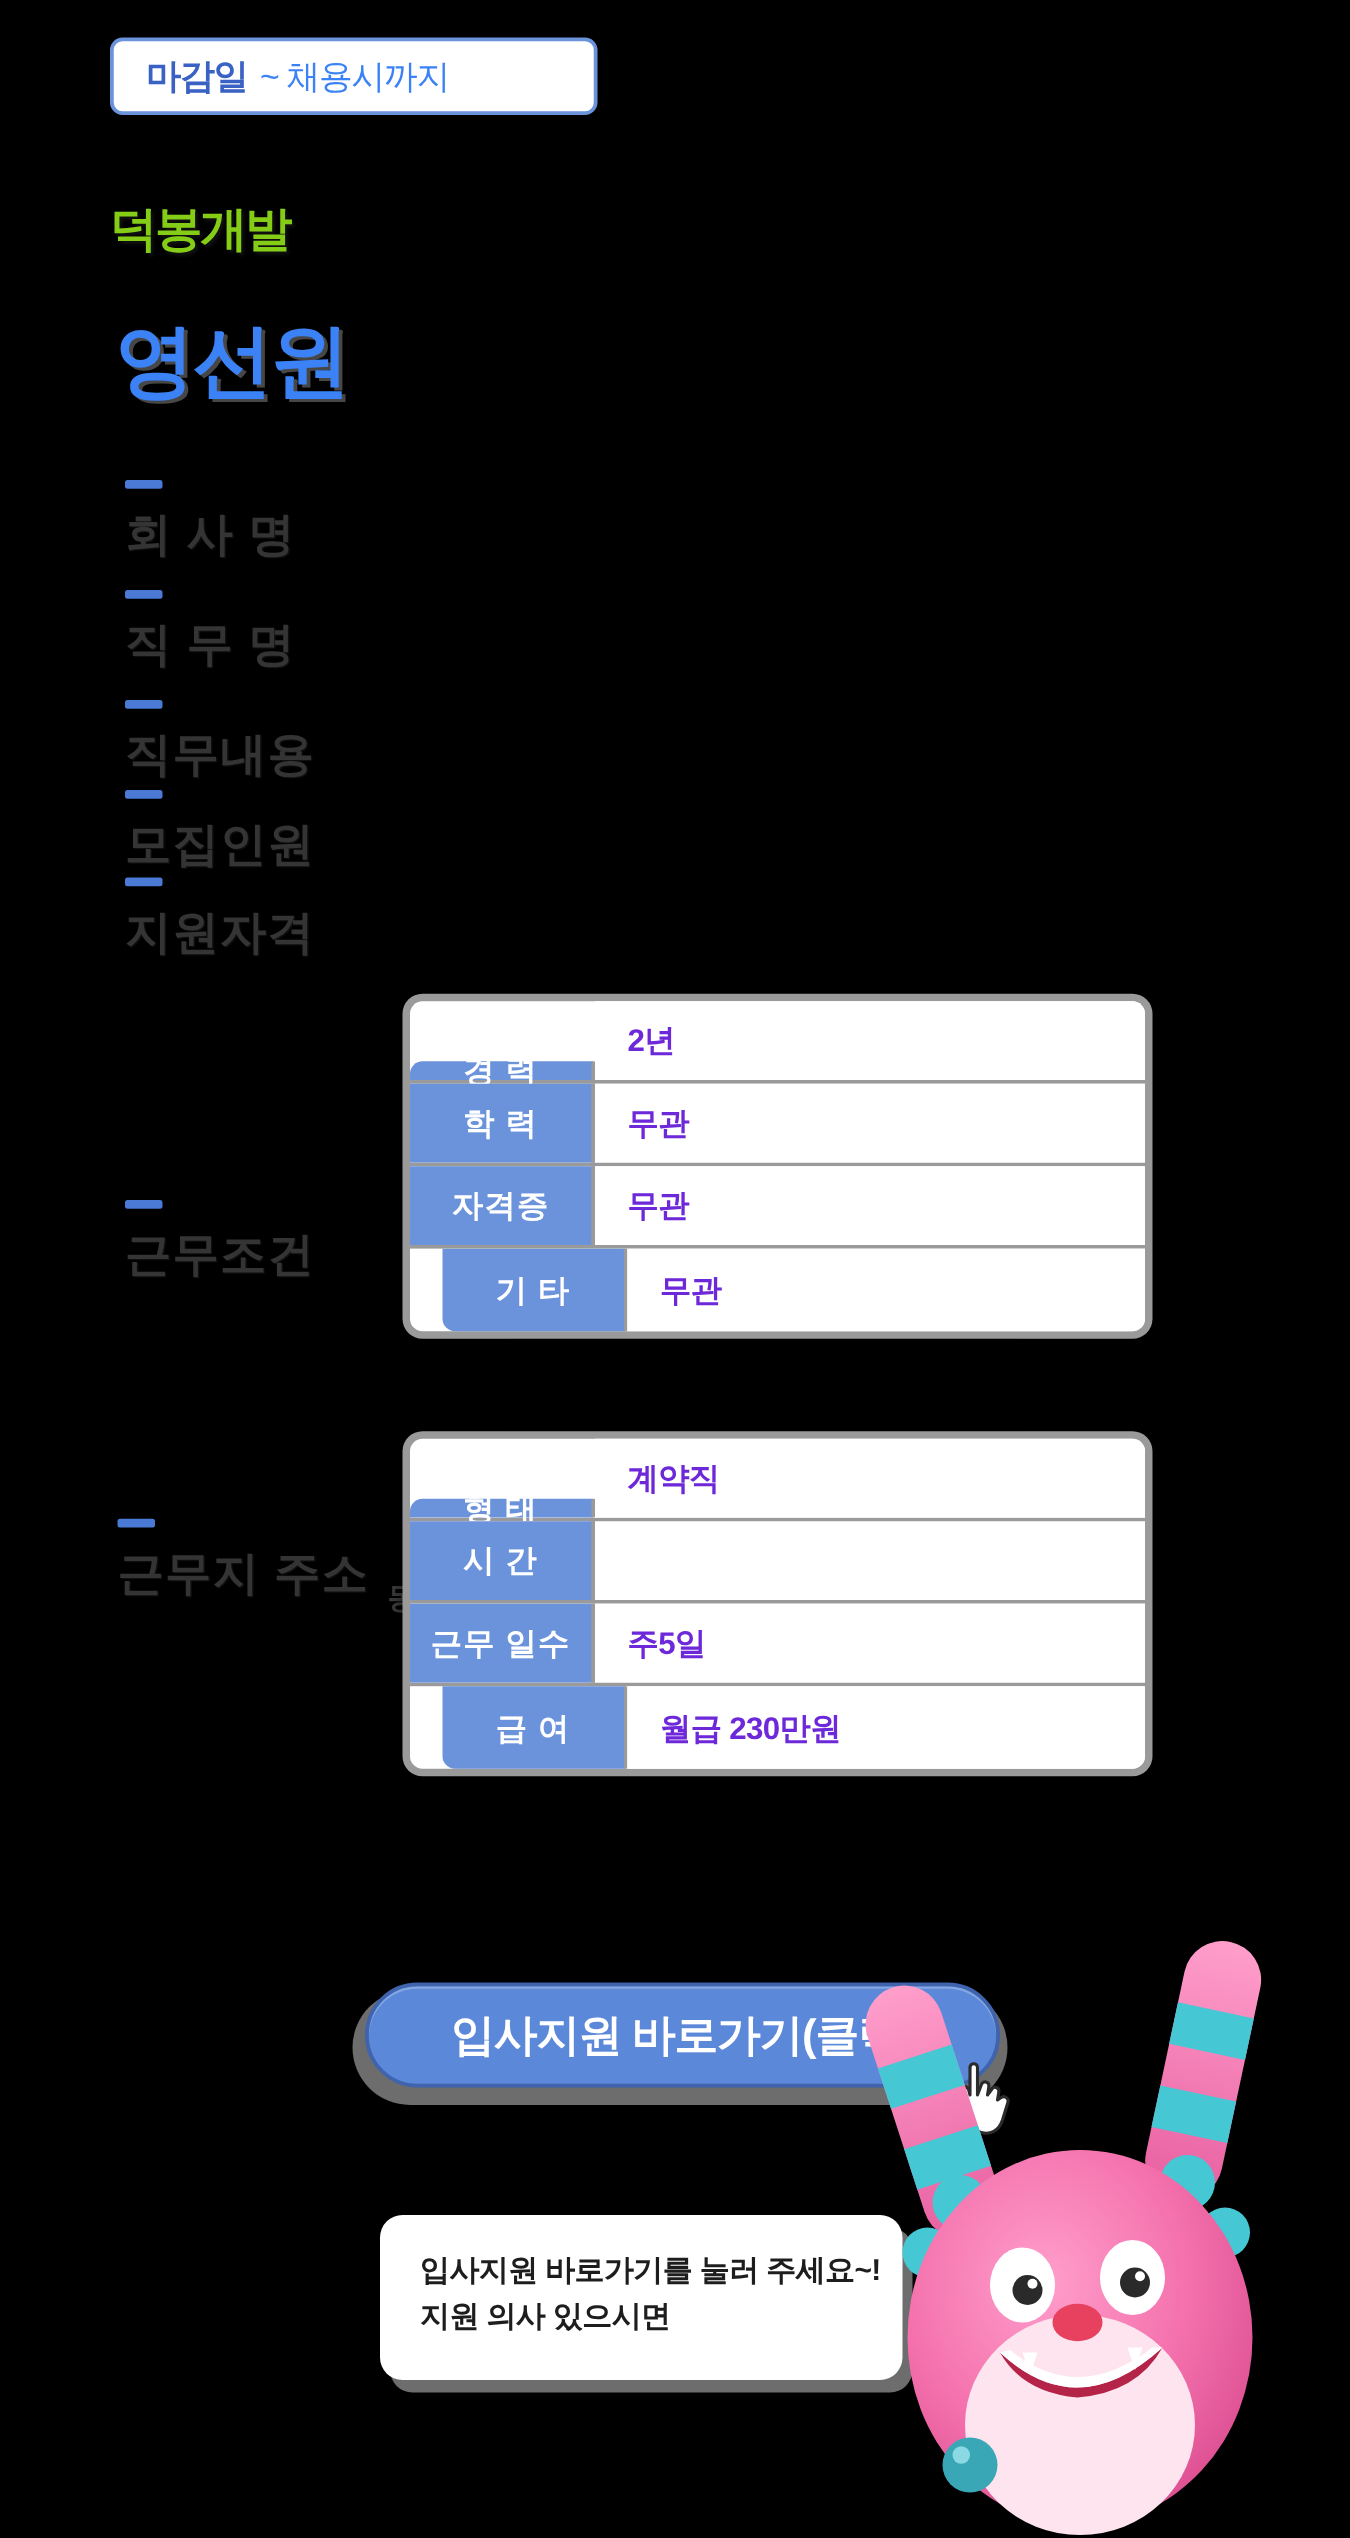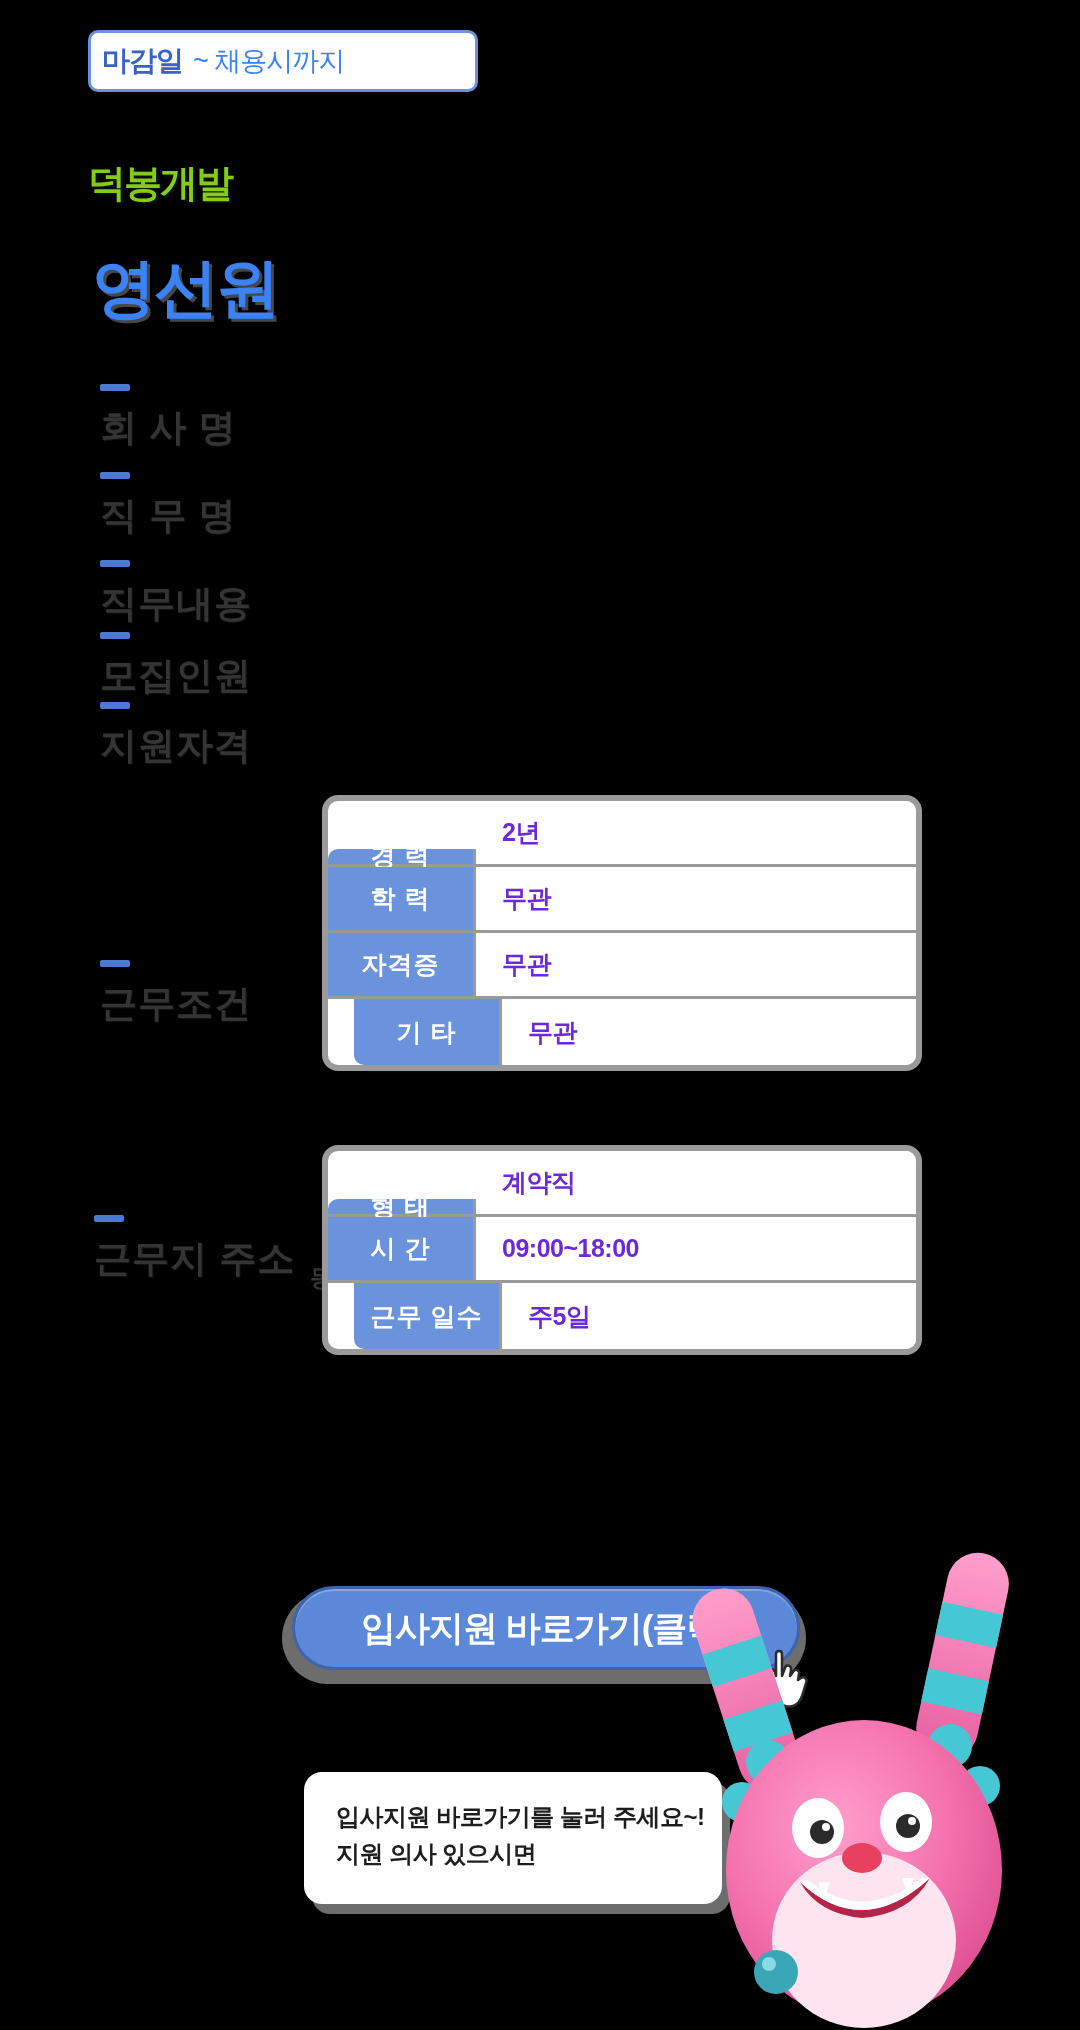"마감일" .deadline-box { padding-left: 11px -> 26px }
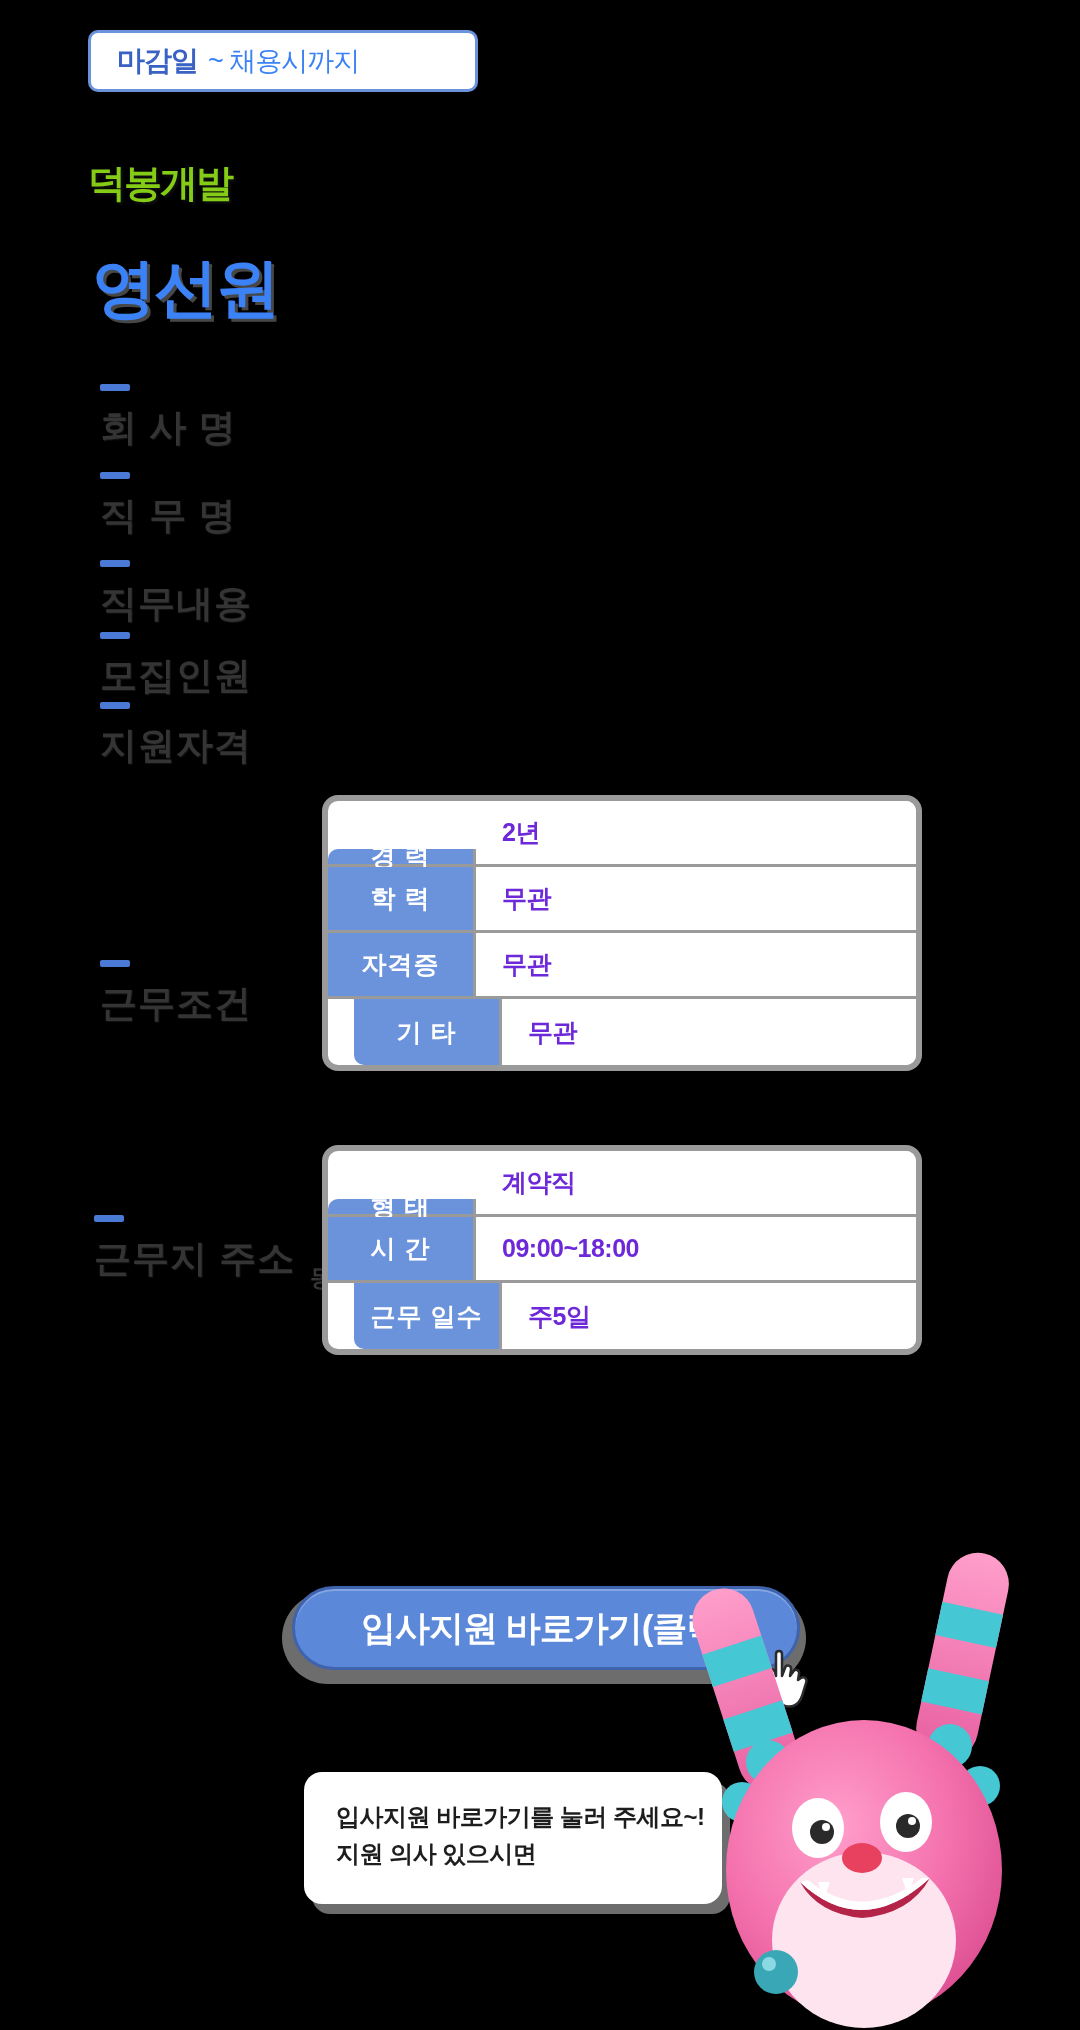"09:00~18:00" div.info-val { html: <div>09:00~18:00</div> -> none }
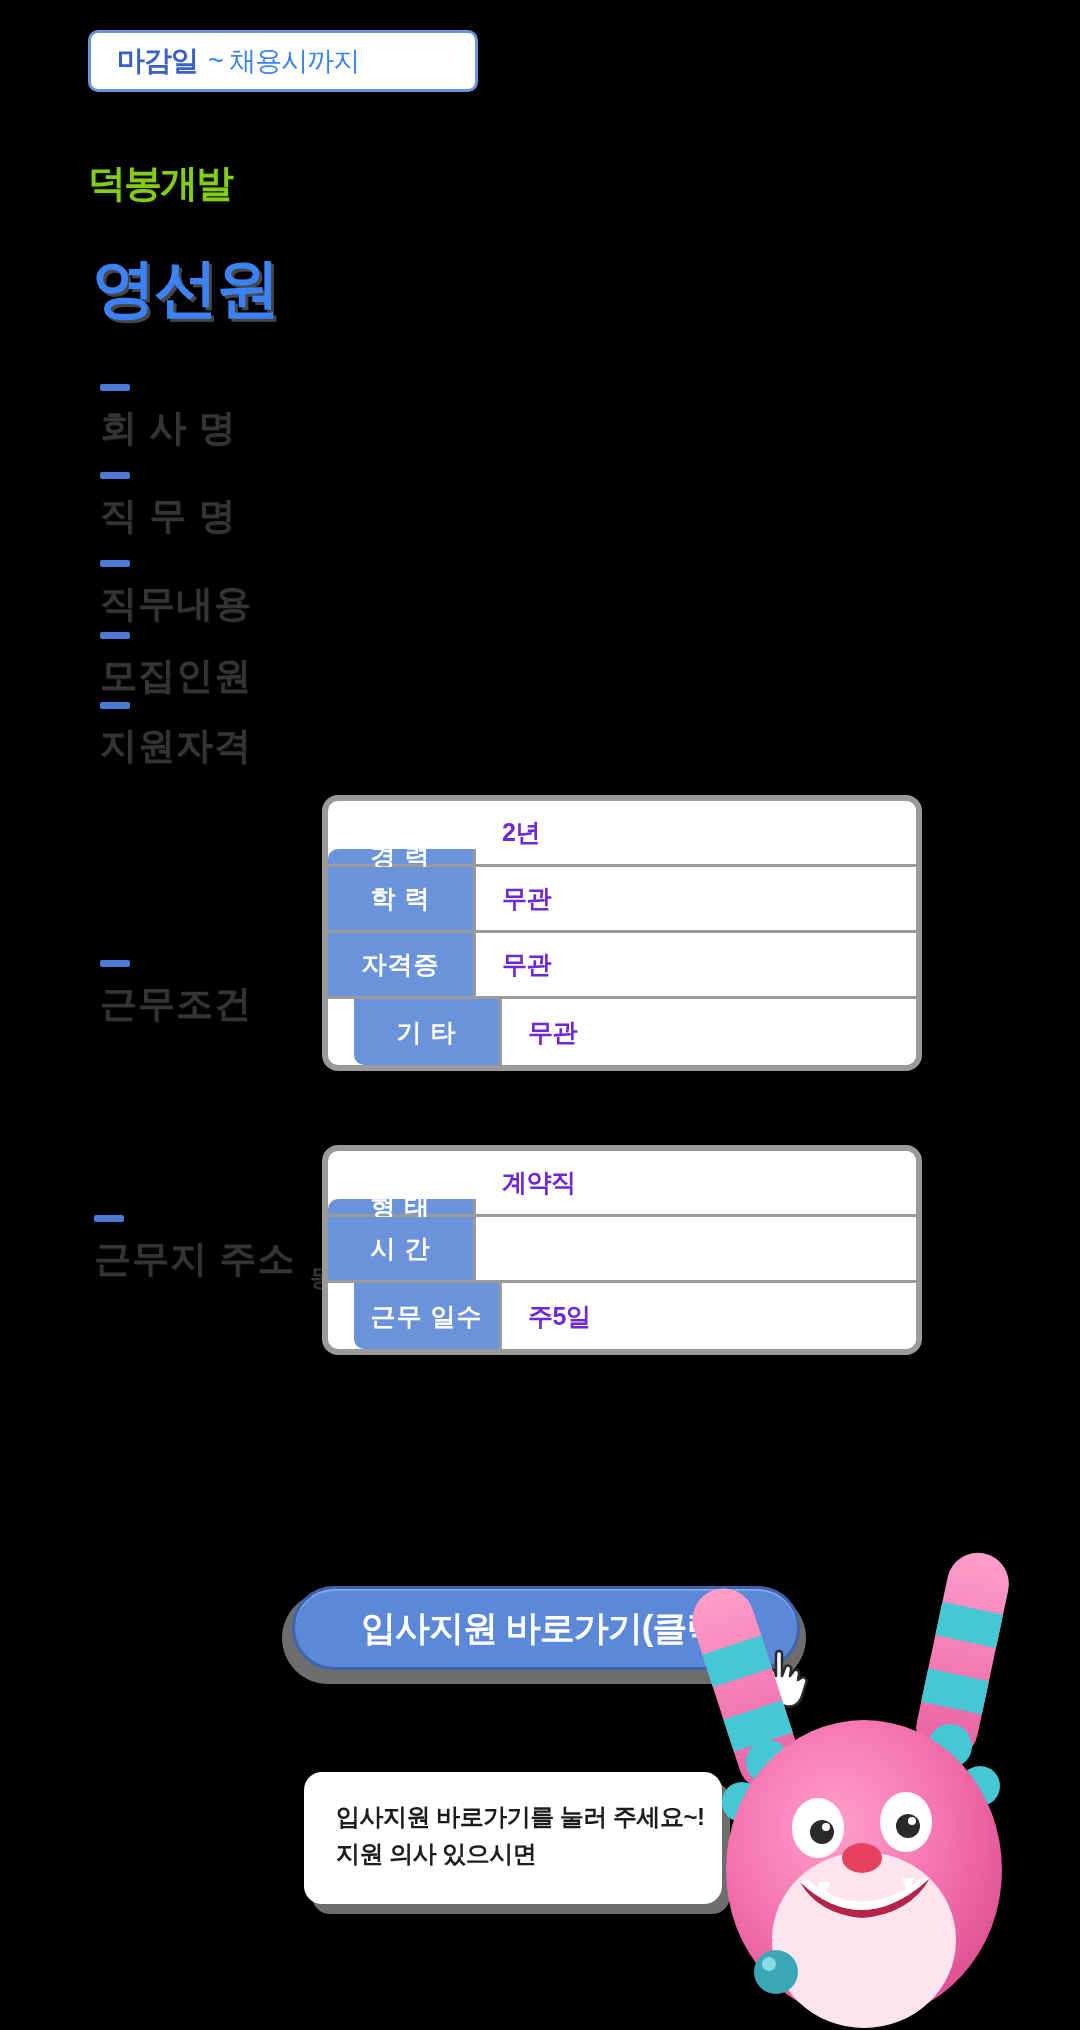"급 여" div.info-row { html: none -> <div> <div>급 여</div> <div>월급 230만원</div> </div> }
